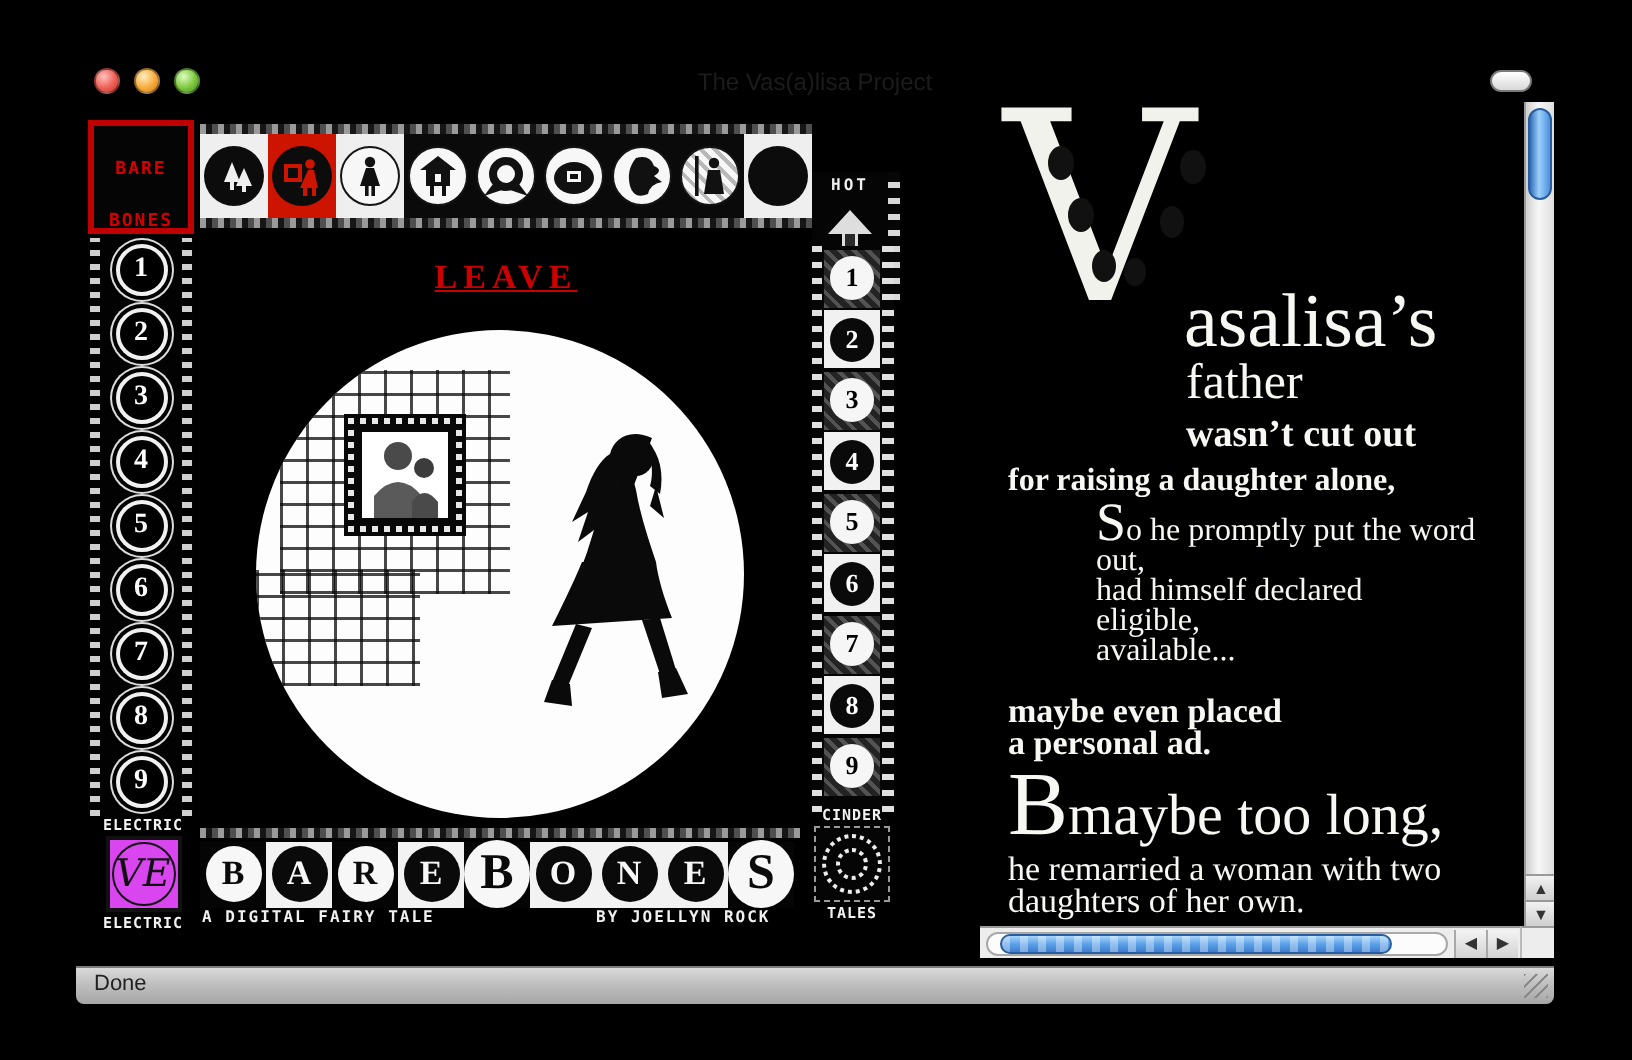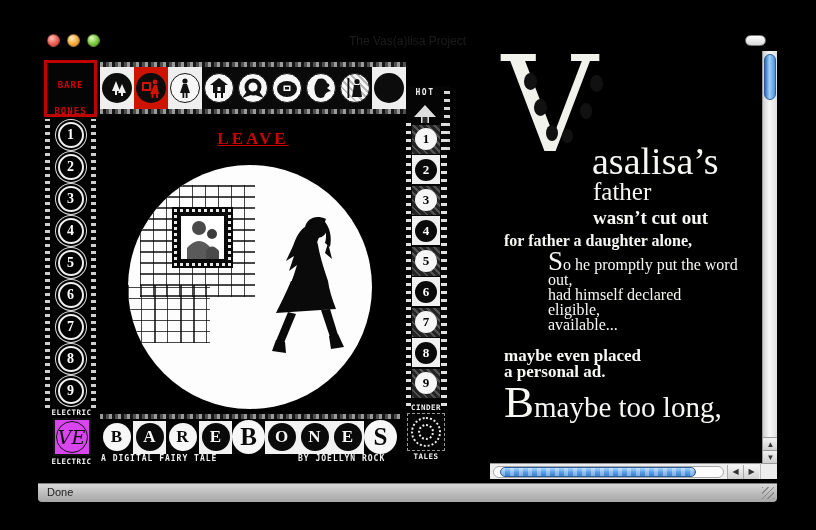"for father a daughter alone," div.p1 { text: father -> raising }
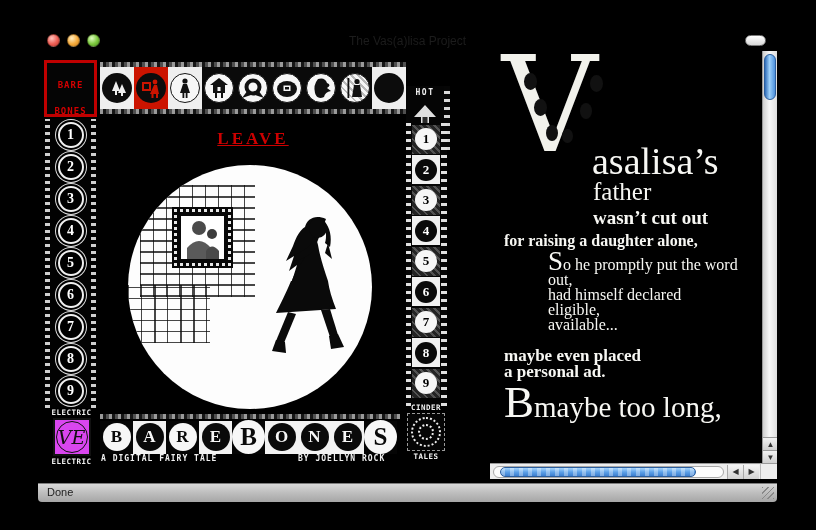"he remarried a woman with" div.p5 { html: none -> <div> <span>he remarried a woman with two</span><br> <span>daughters of her own.</span> </div> }
